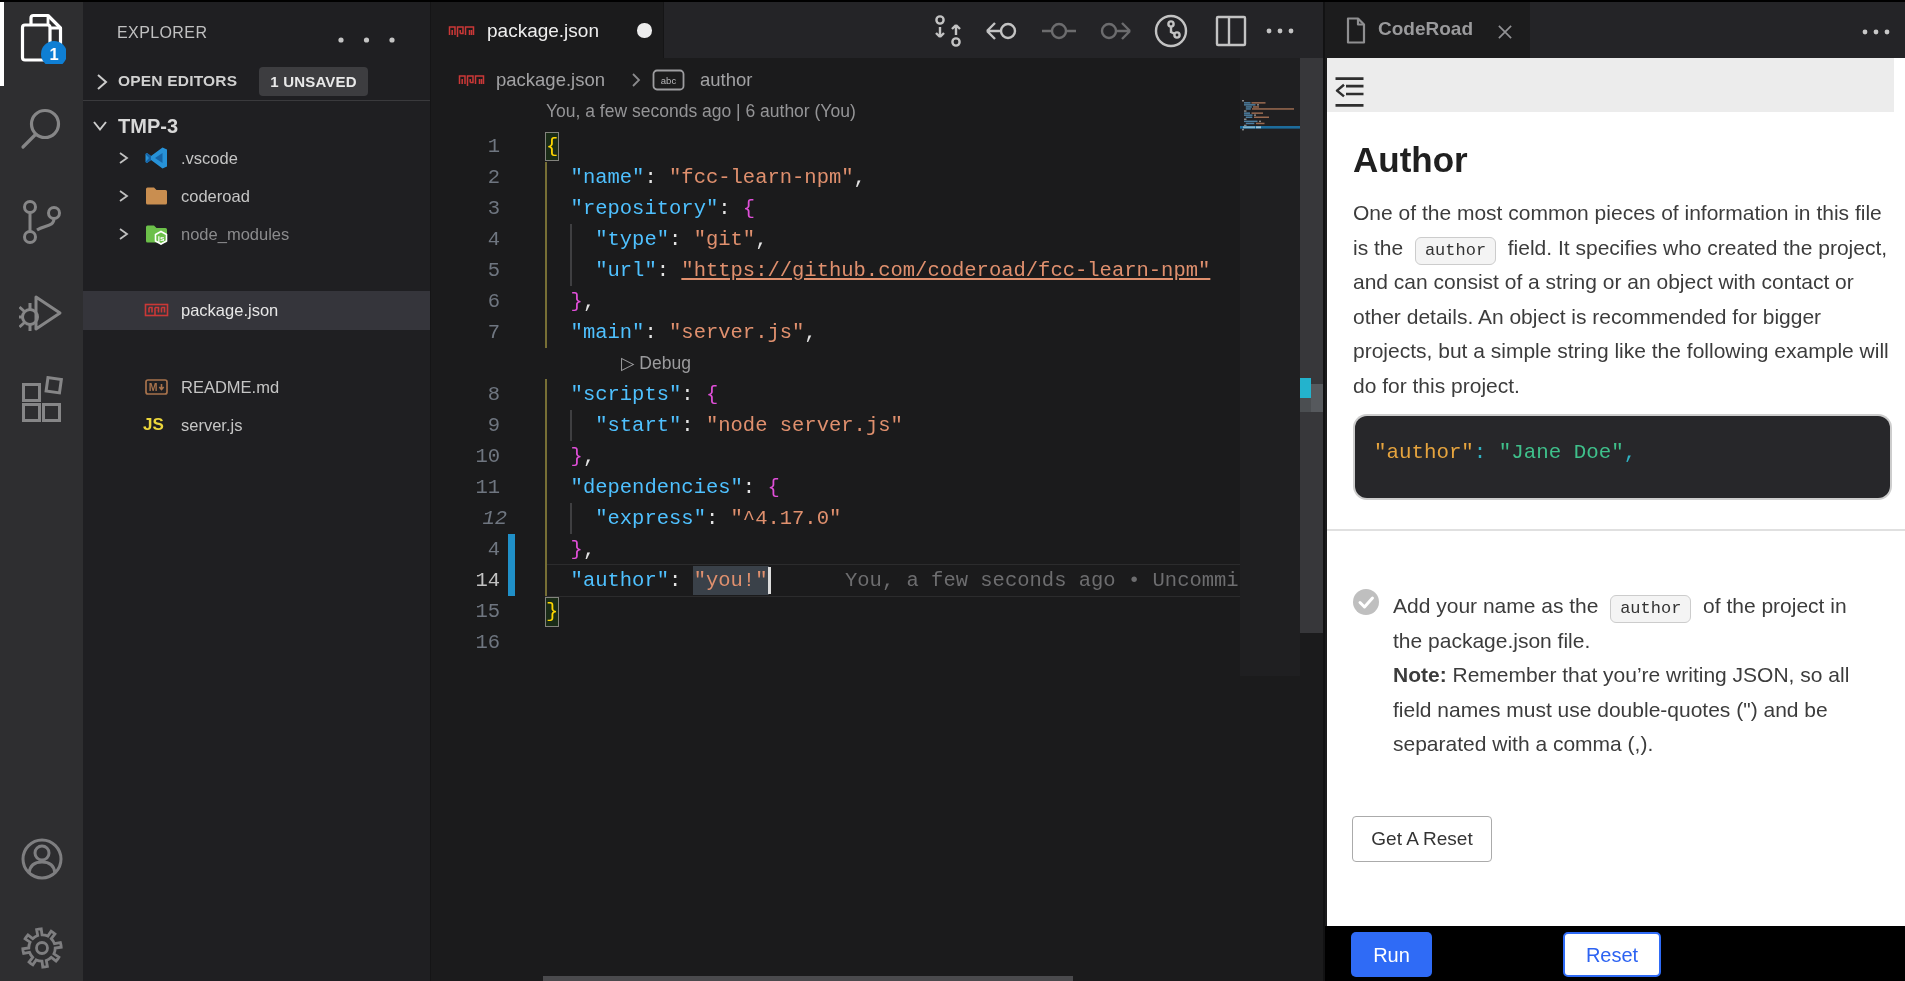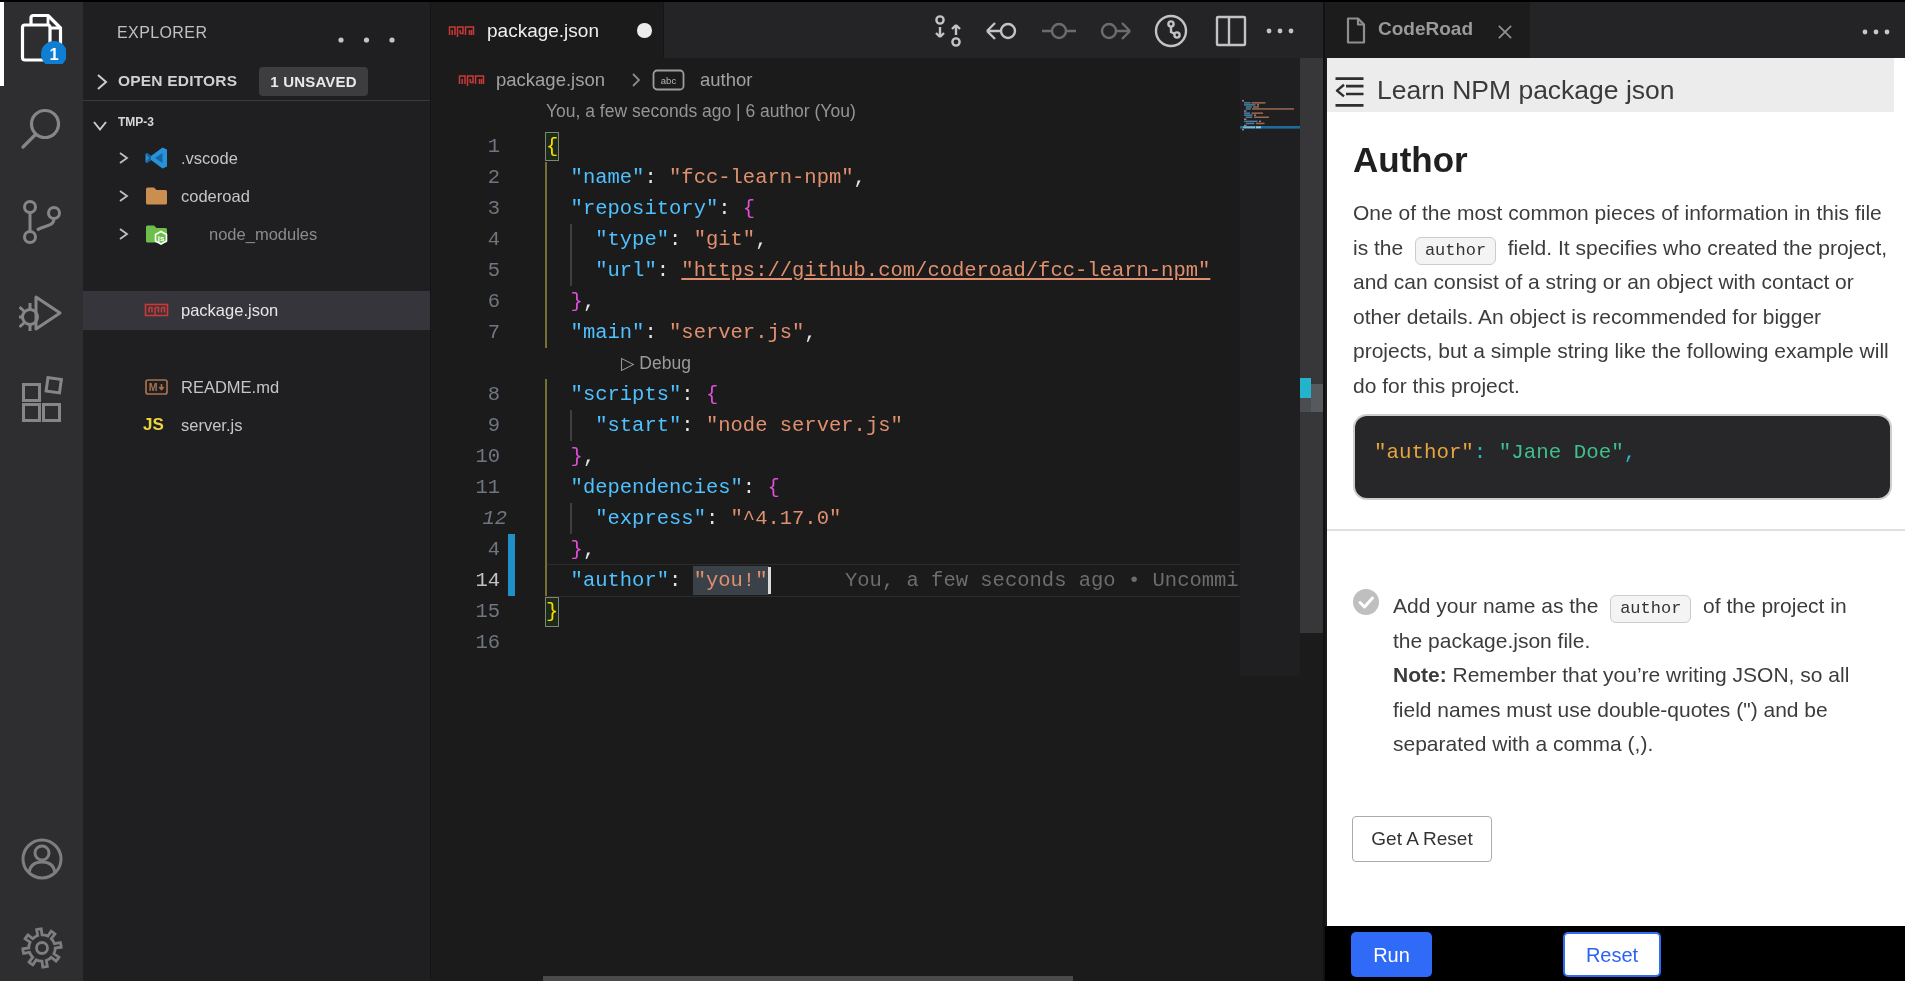"Learn NPM package json" div.abs { html: <div>Learn NPM package json</div> -> none }
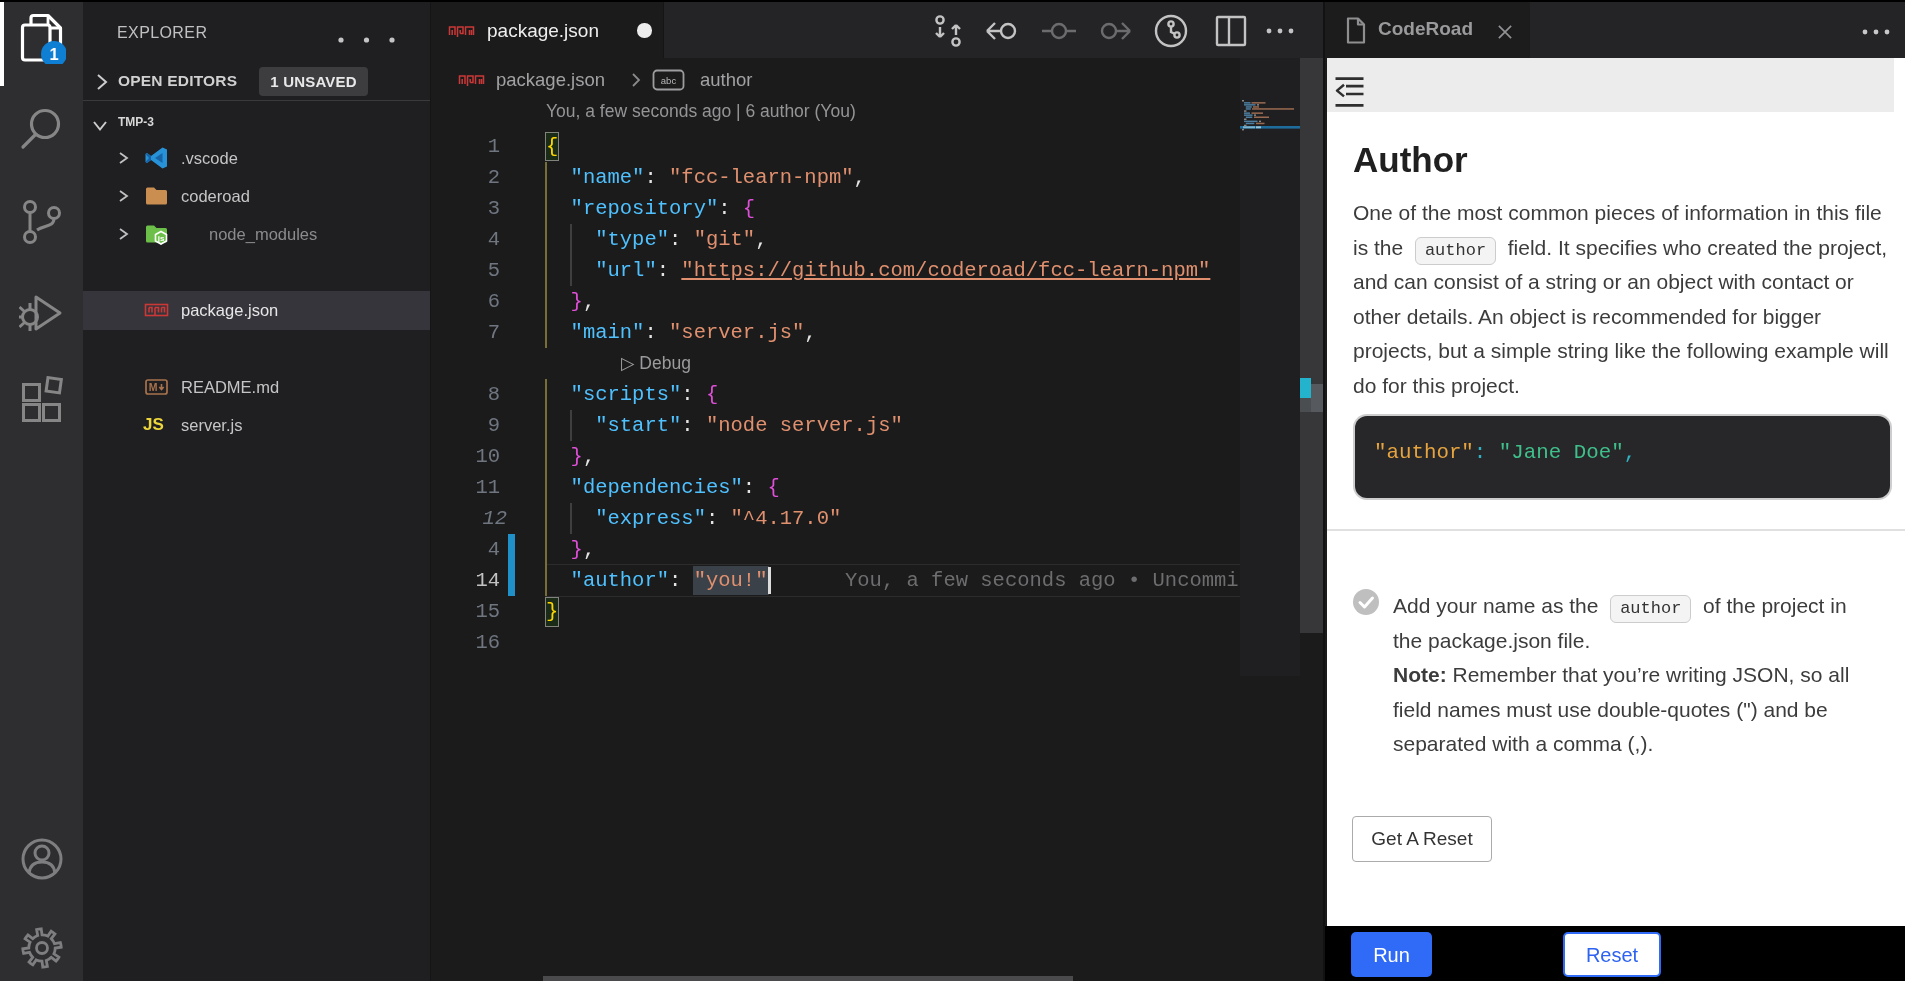"TMP-3" div.abs { font-size: 12px -> 20px }
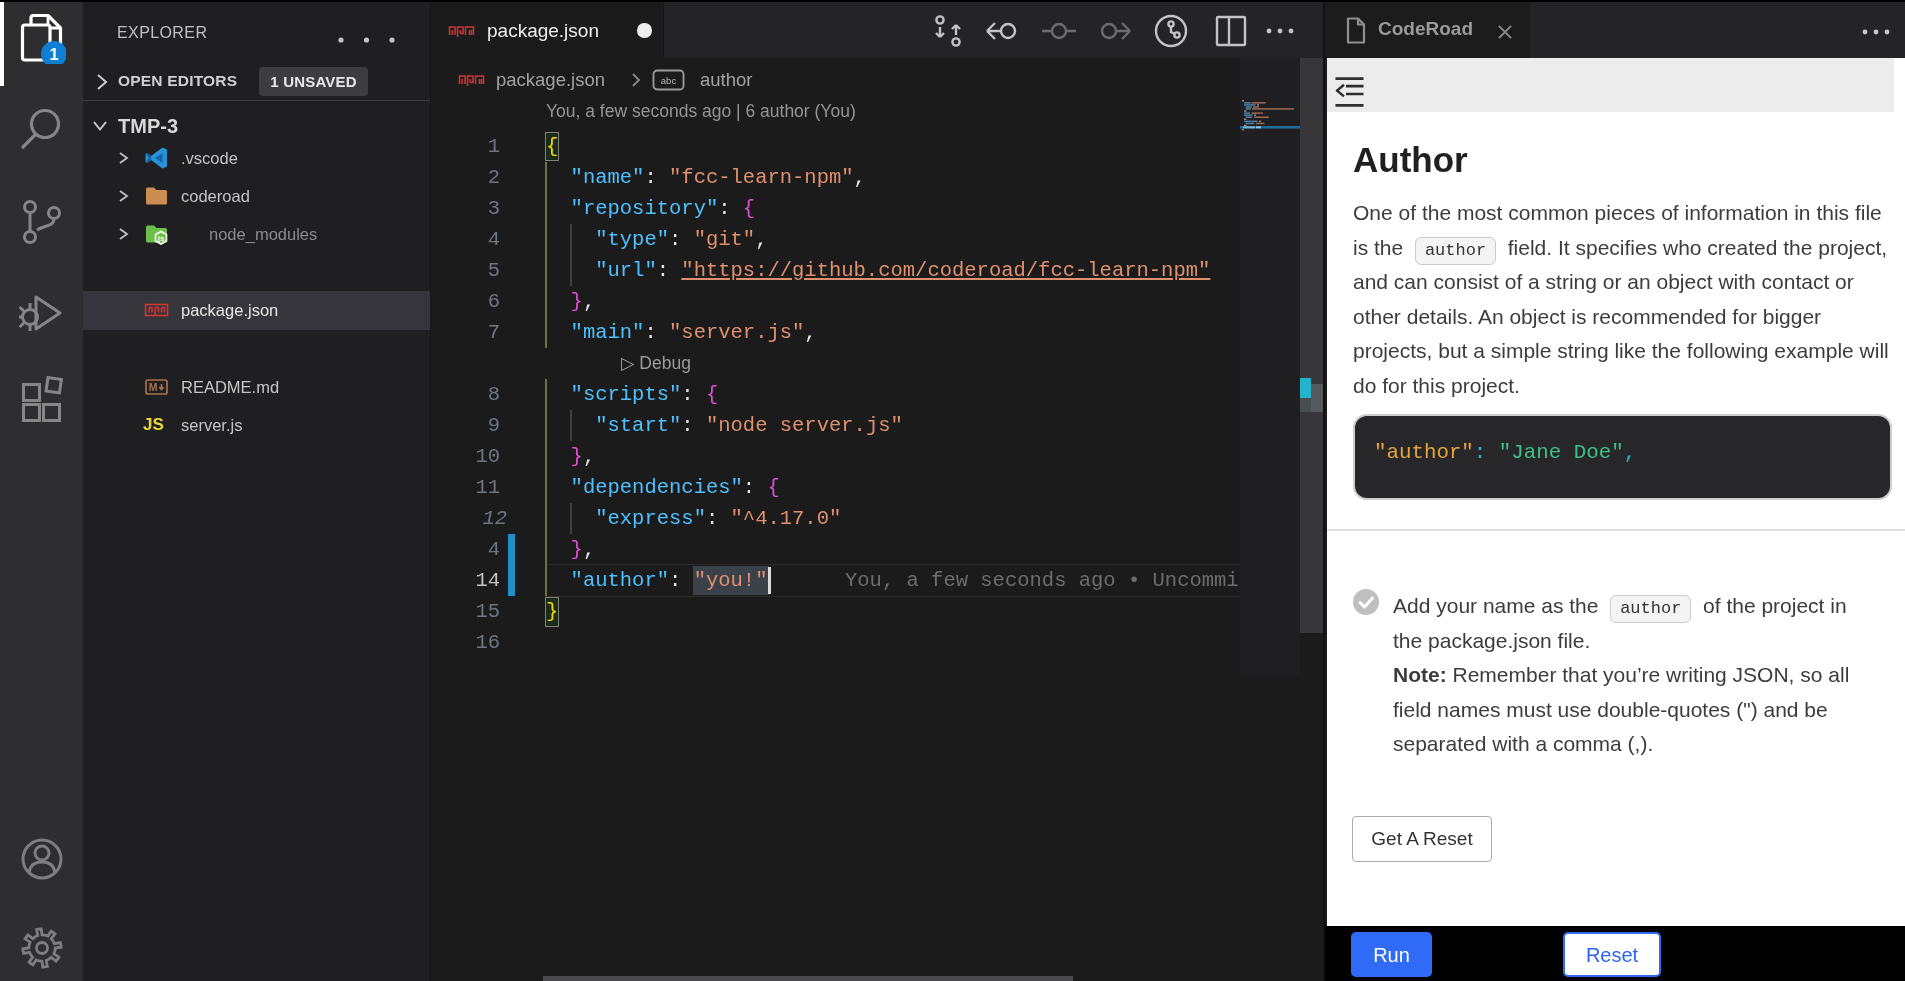"node_modules" div.treelabel { margin-left: 28px -> none }
